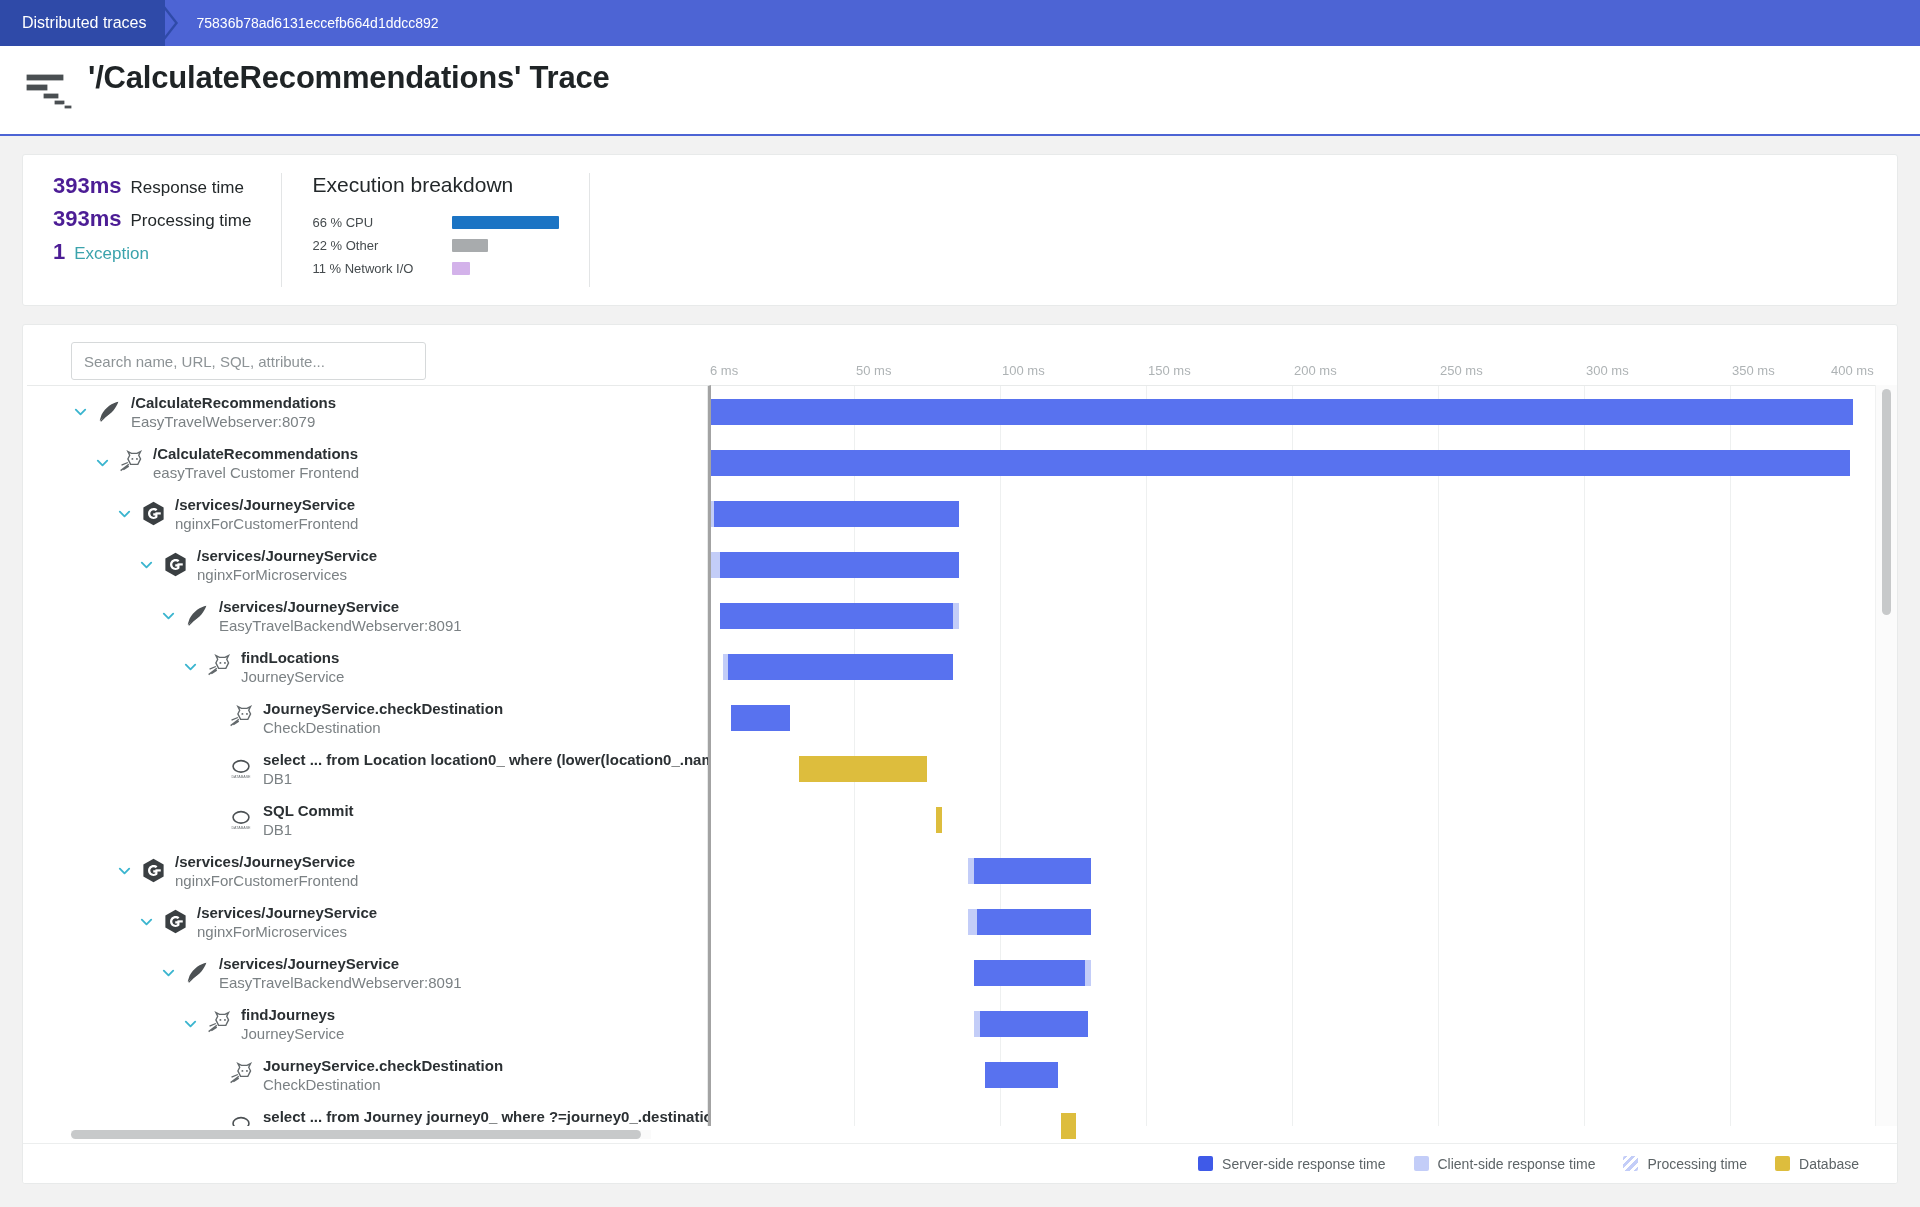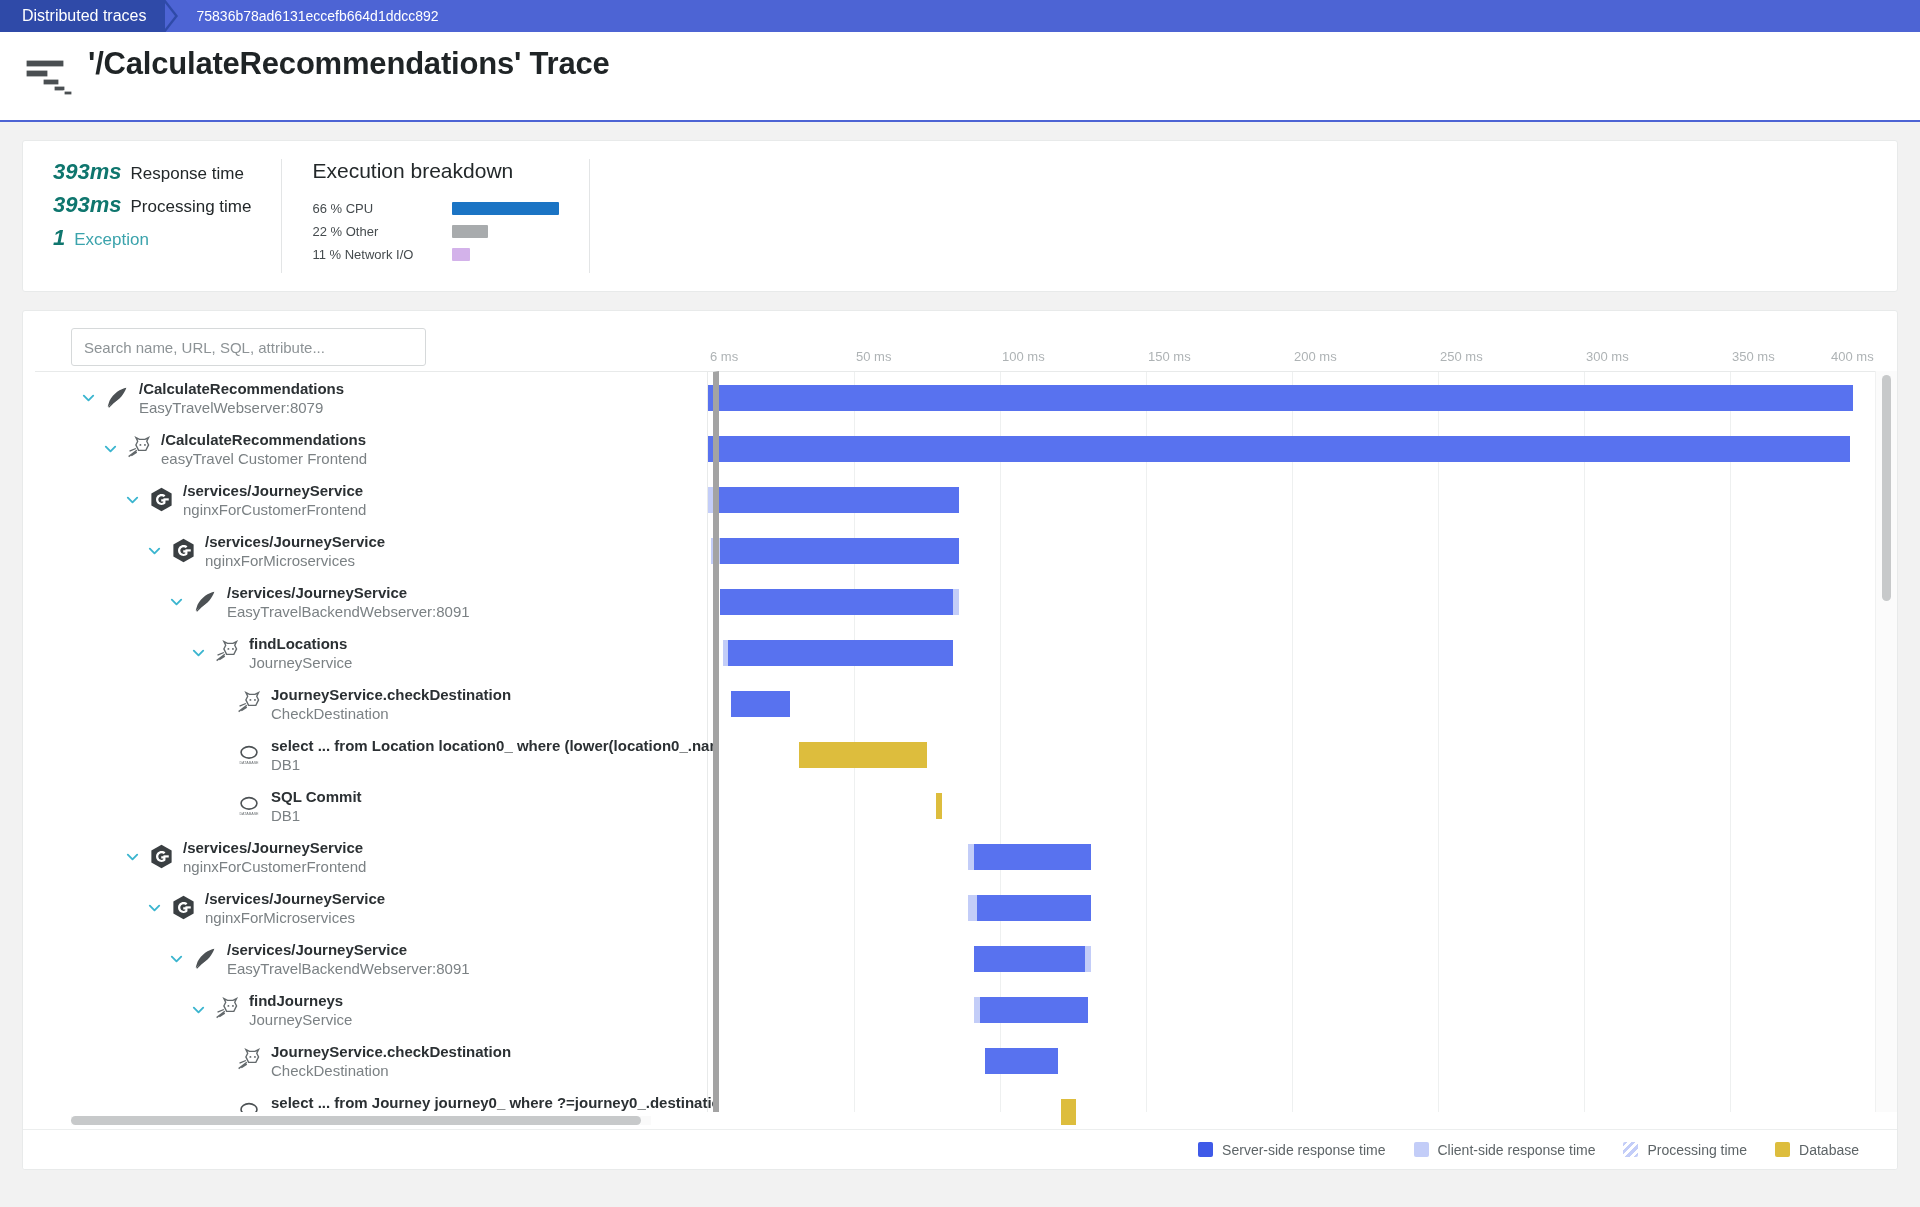"Distributed traces" .breadcrumb { height: 32px -> 46px }
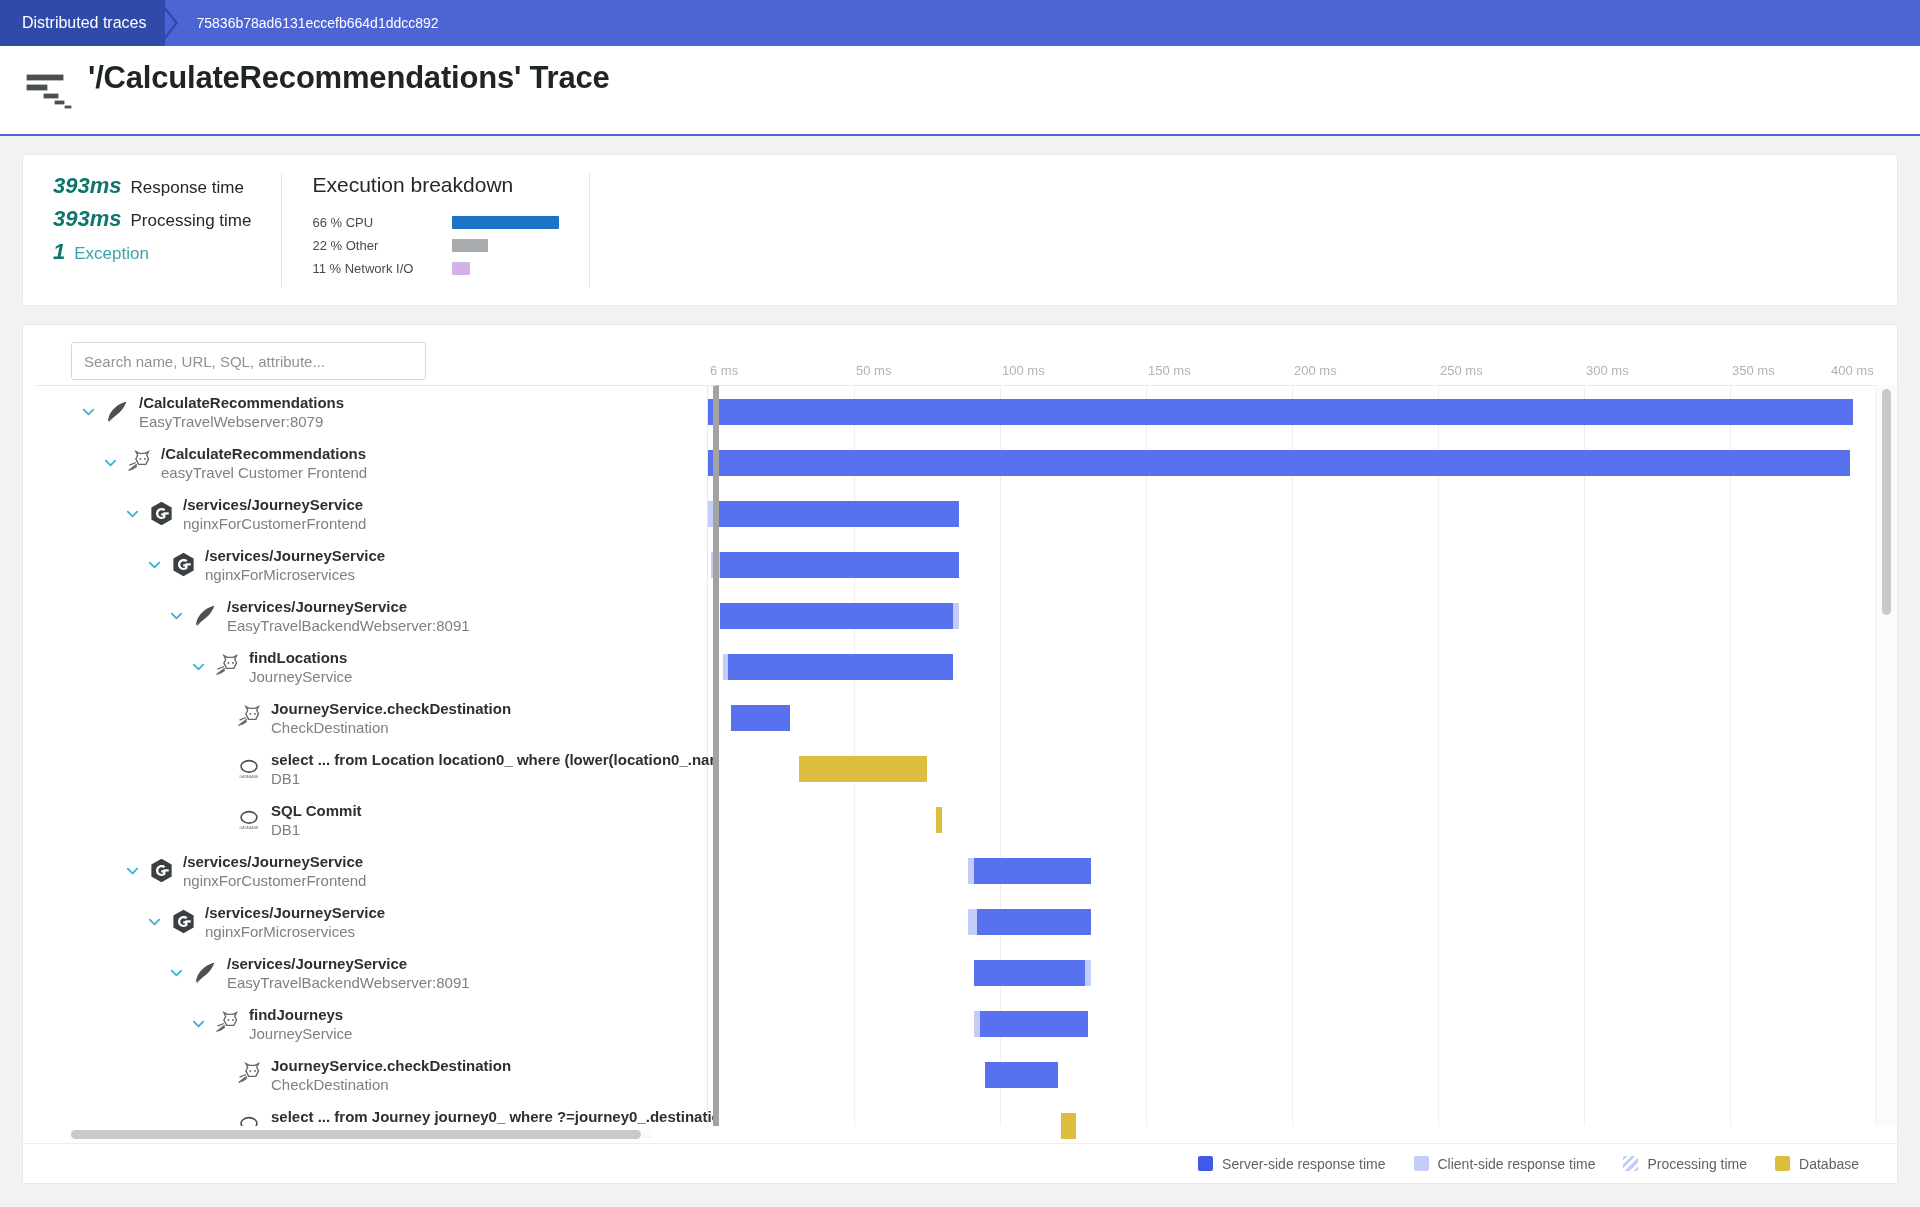"393ms" .metric-val { color: #0f766e -> #4c1d95; font-style: italic -> none }
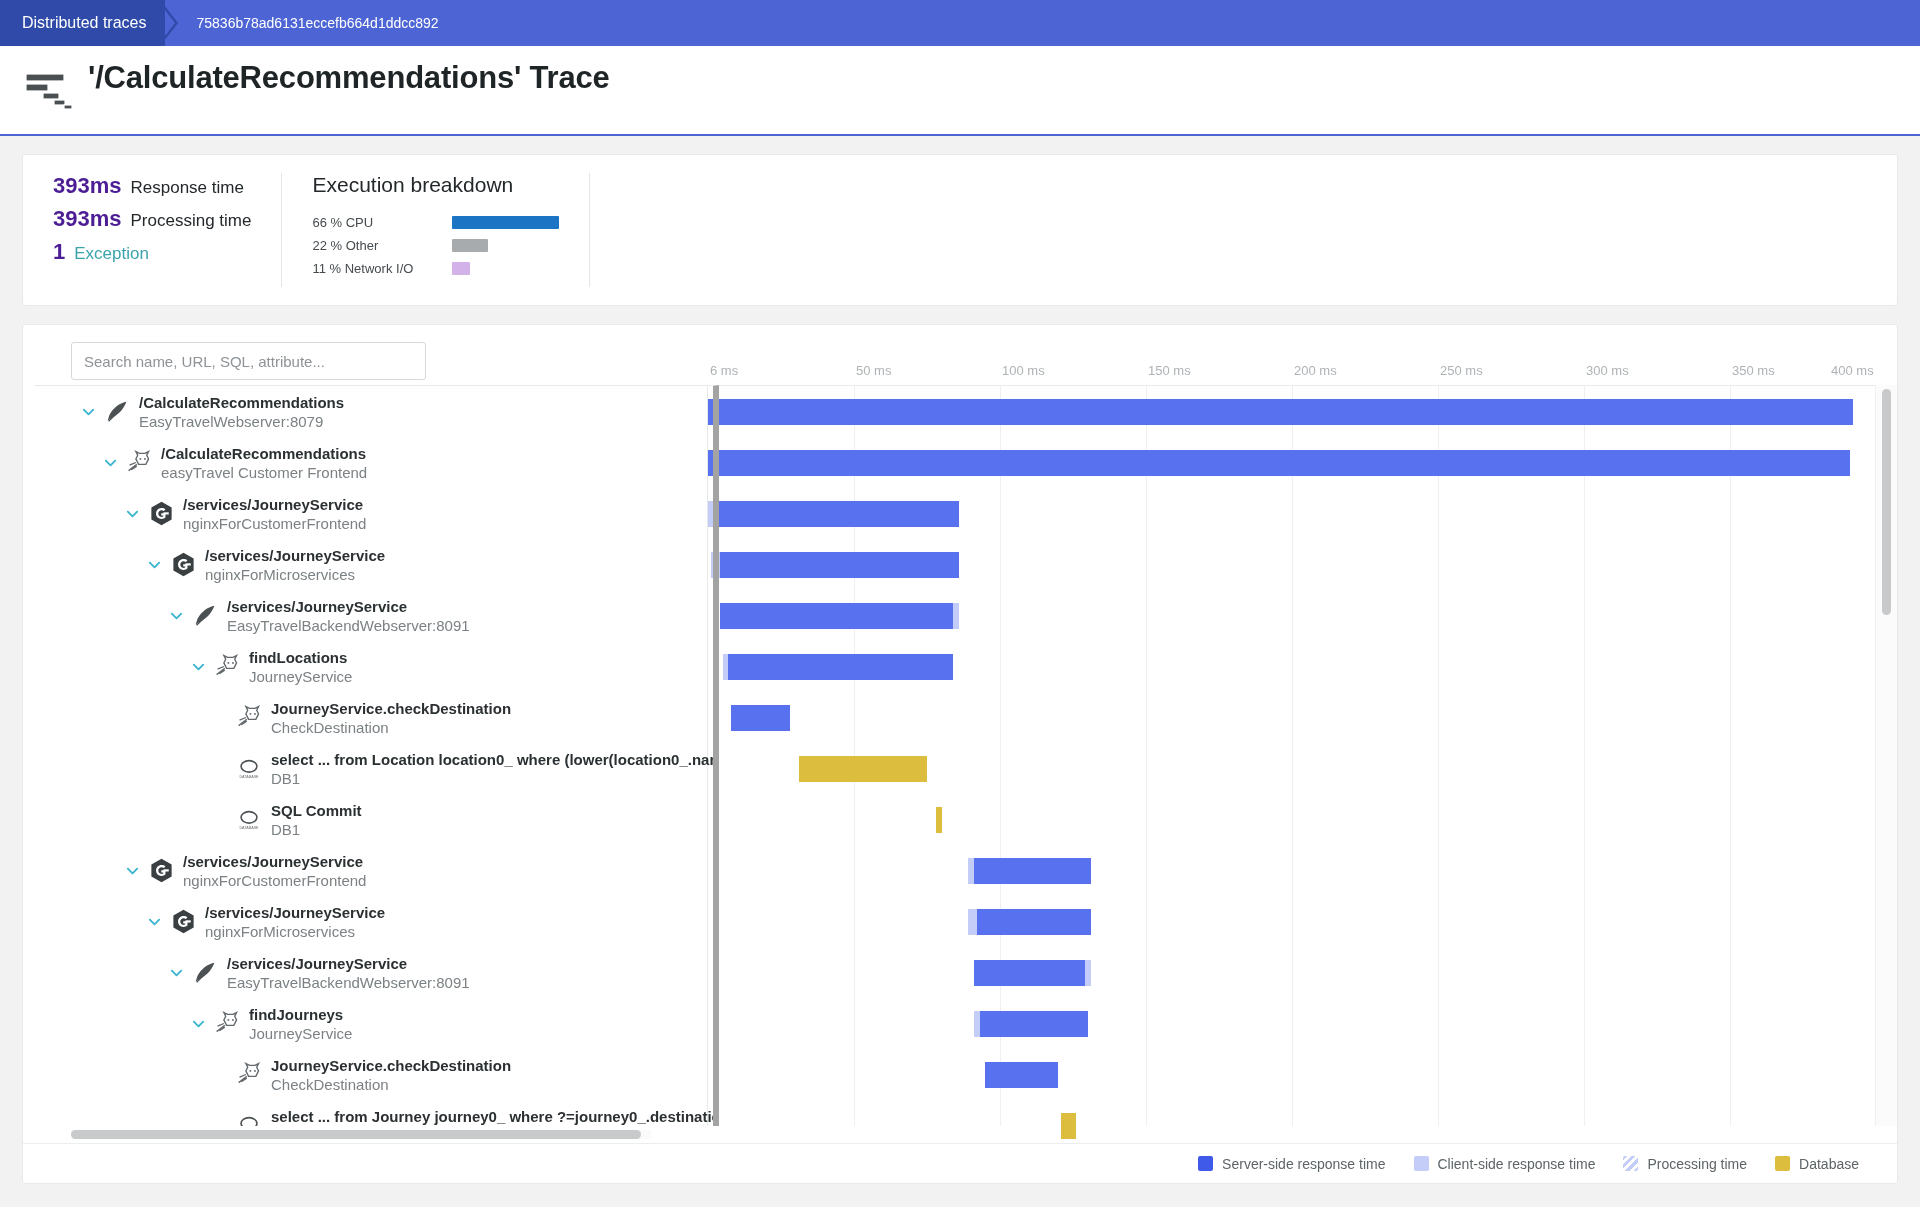"/CalculateRecommendations" .tree-pane { border-right: 6px solid #a3a3a3 -> 3px solid #a3a3a3; left: 12px -> 4px }
